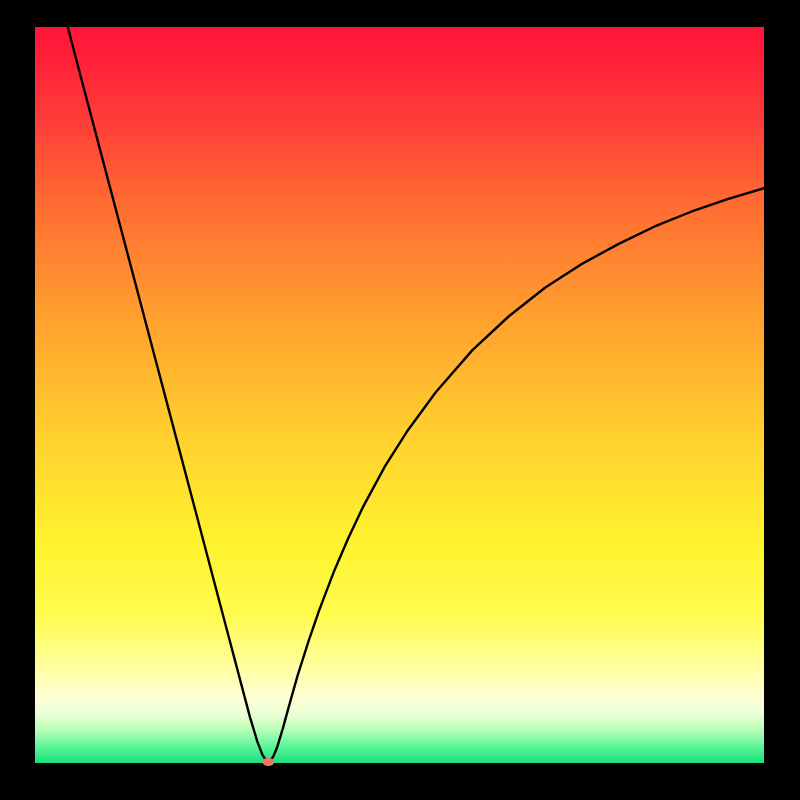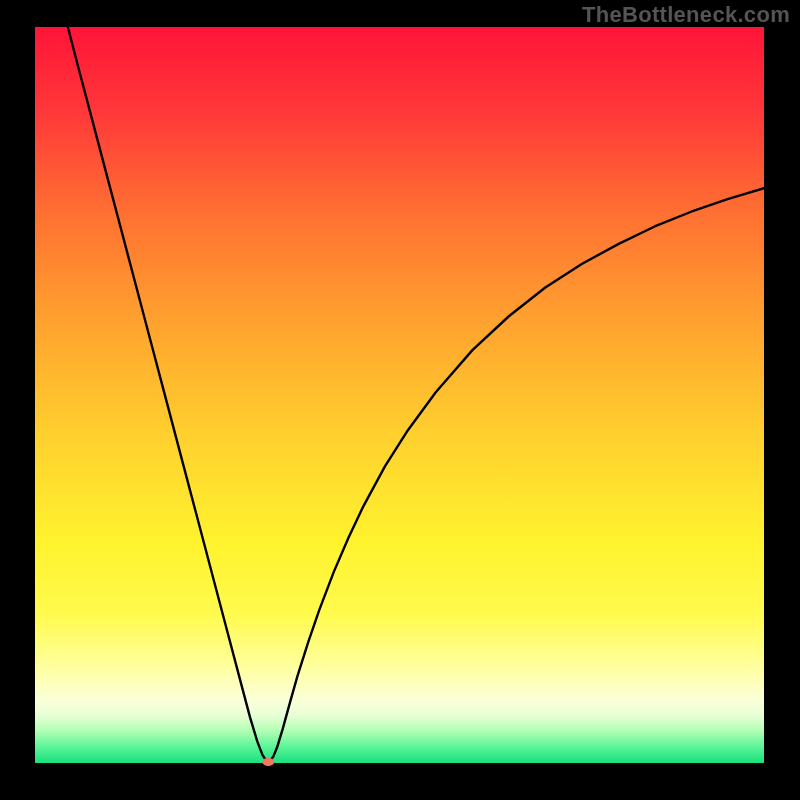"TheBottleneck.com" div.watermark { html: <div>TheBottleneck.com</div> -> none }
